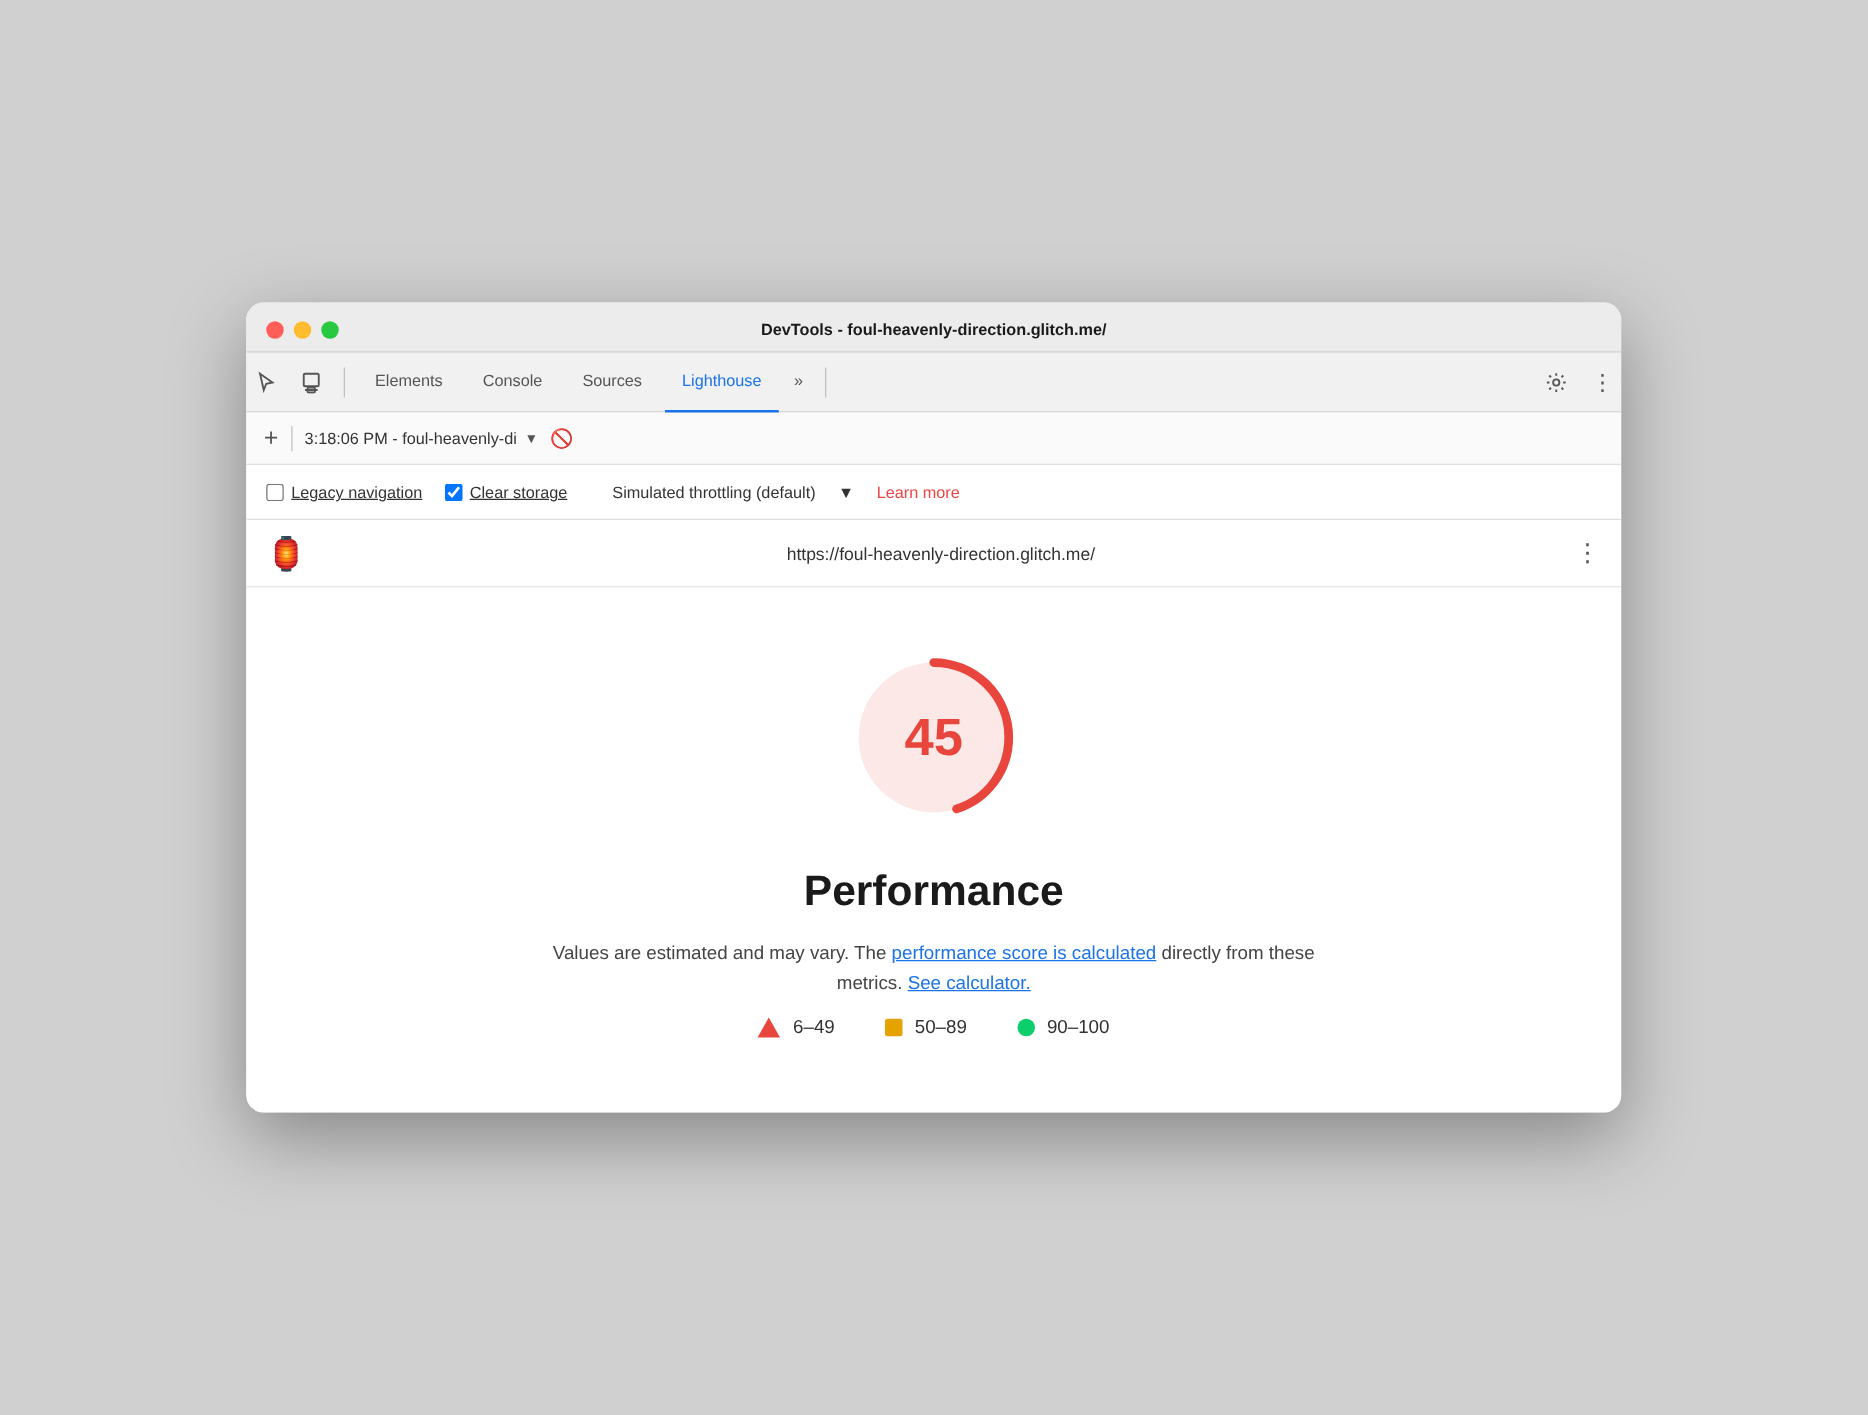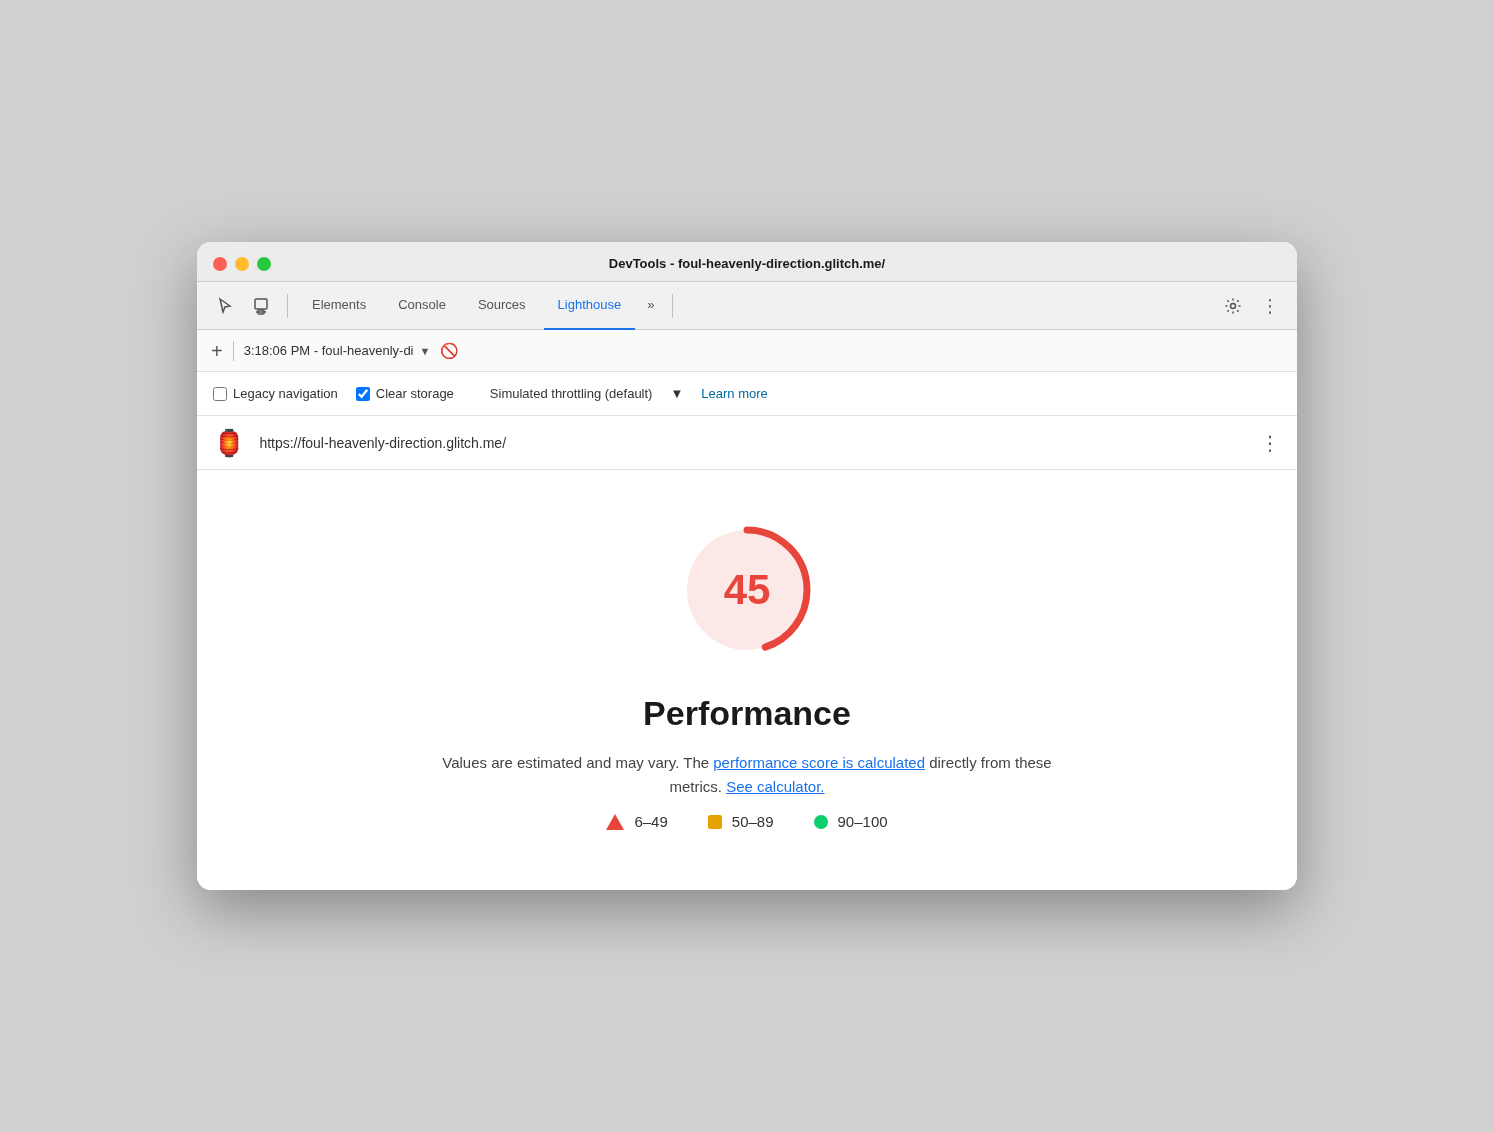"Elements" .devtools-toolbar { padding: 0 12px -> 0 0 }
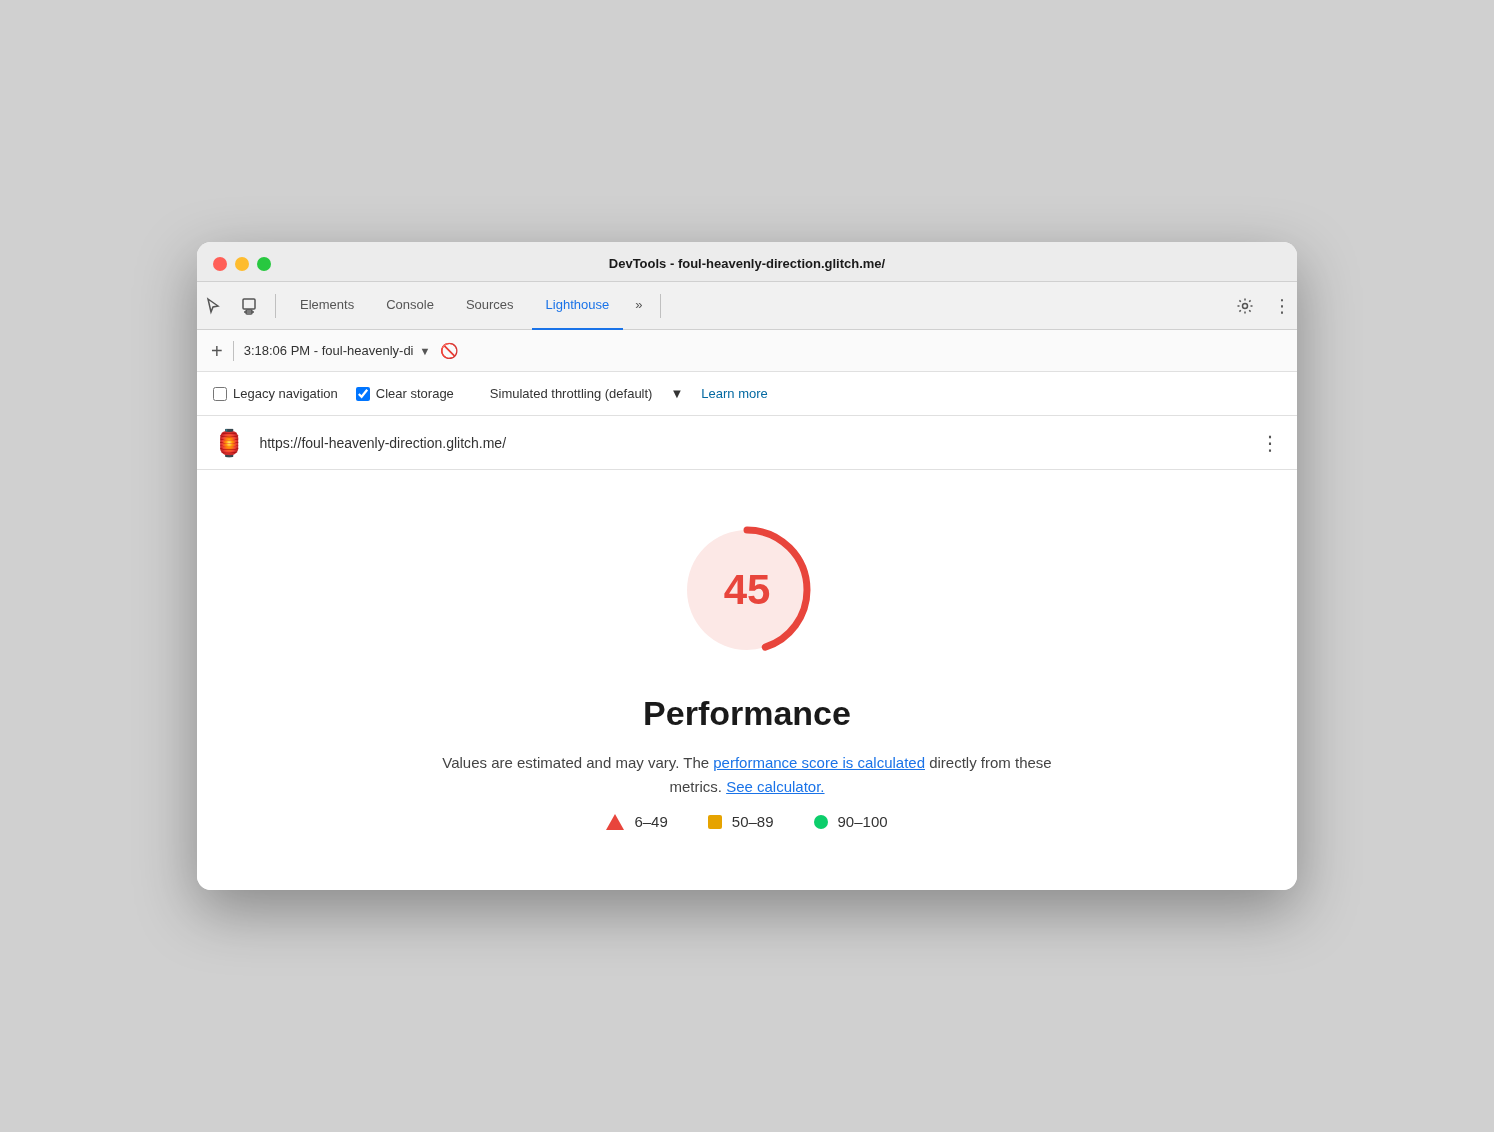"Legacy navigation" .checkbox-item { text-decoration: none -> underline }
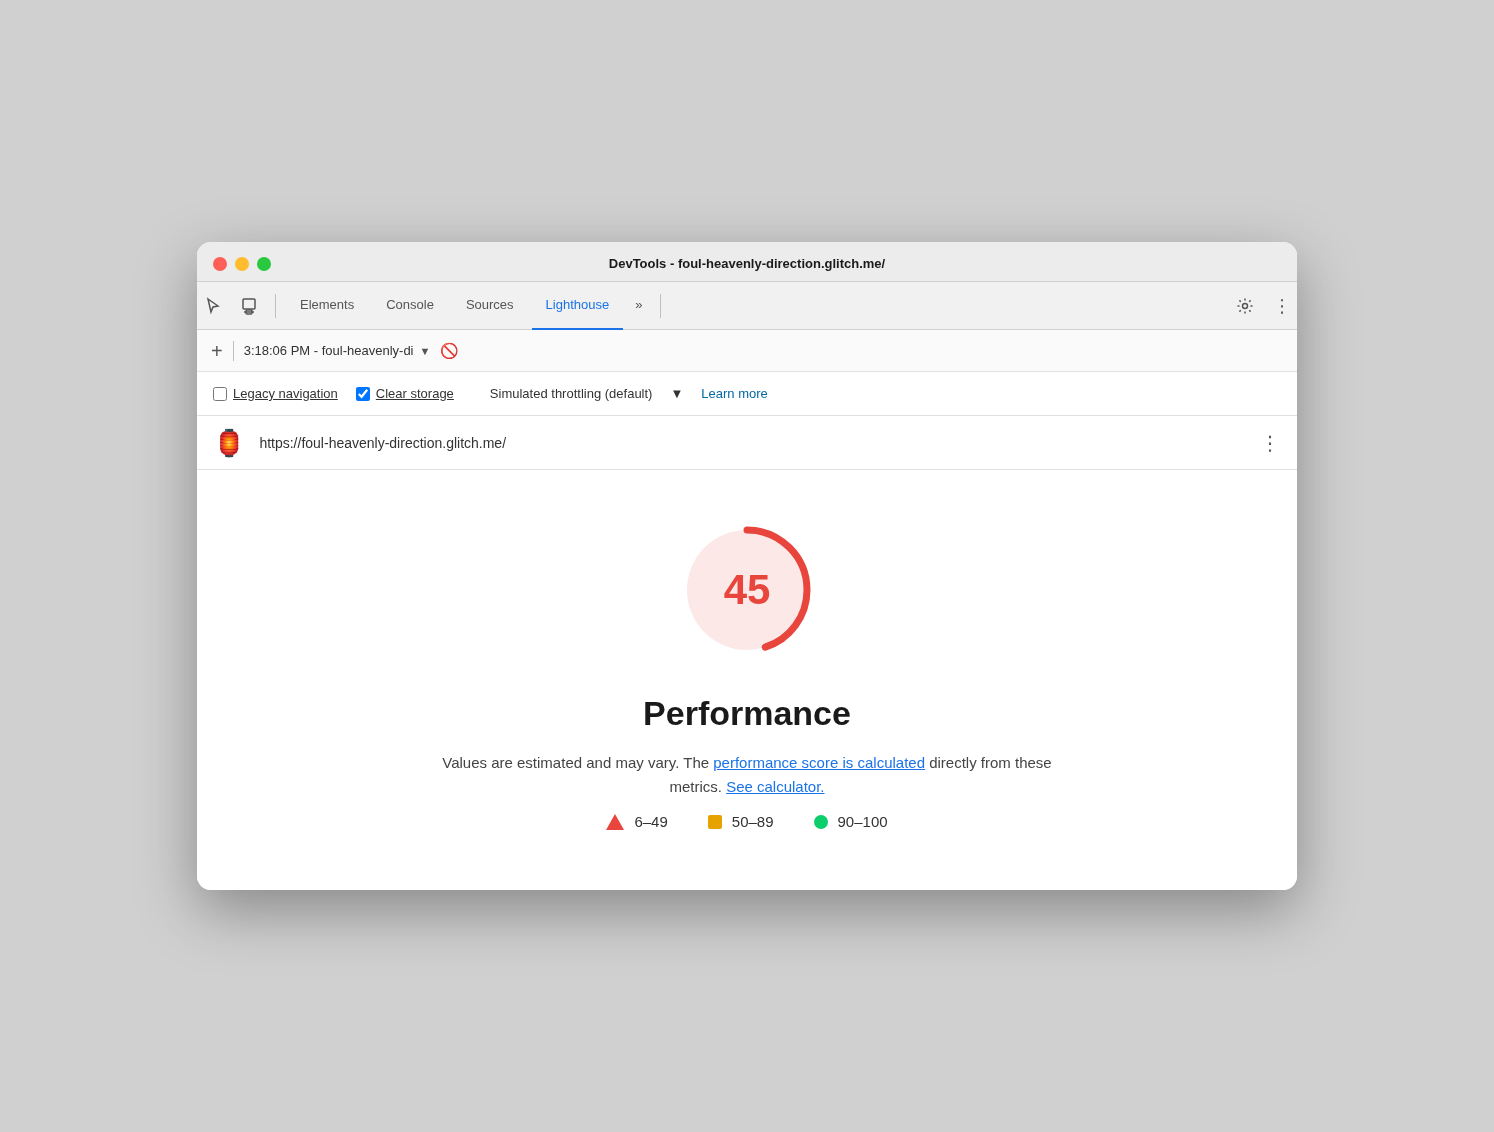"Learn more" .learn-more-link { color: #0369a1 -> #ef4444 }
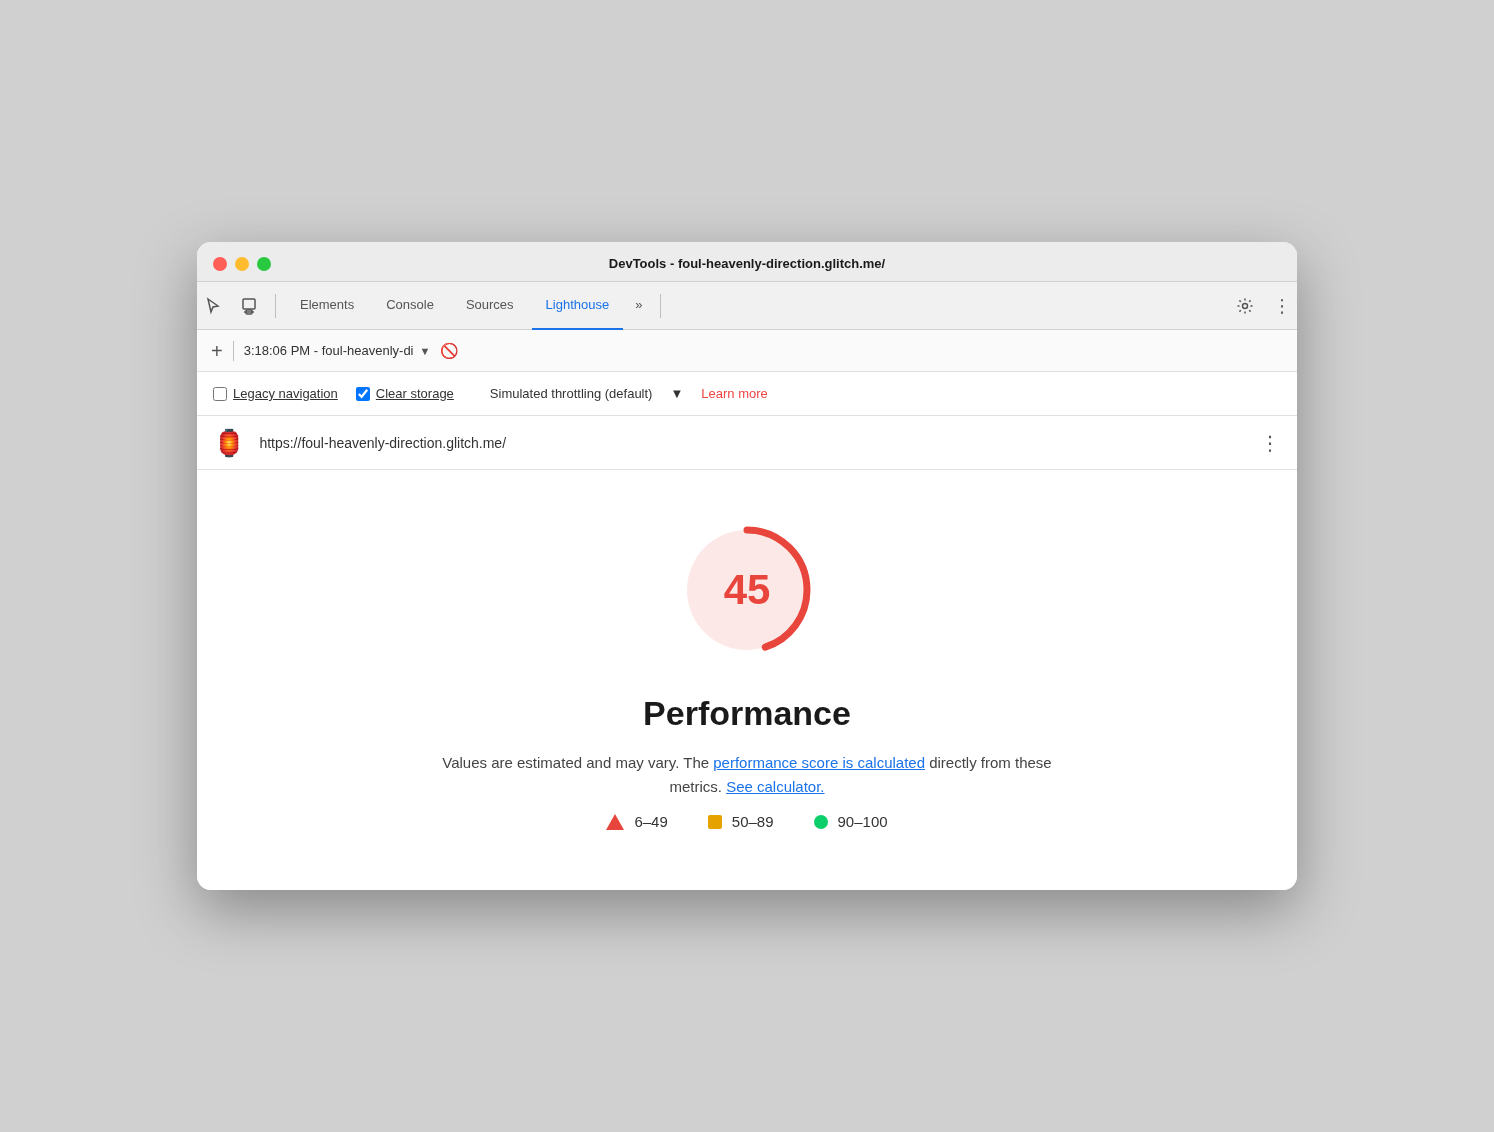"https://foul-heavenly-direction.glitch.m" .url-text { text-align: none -> center }
